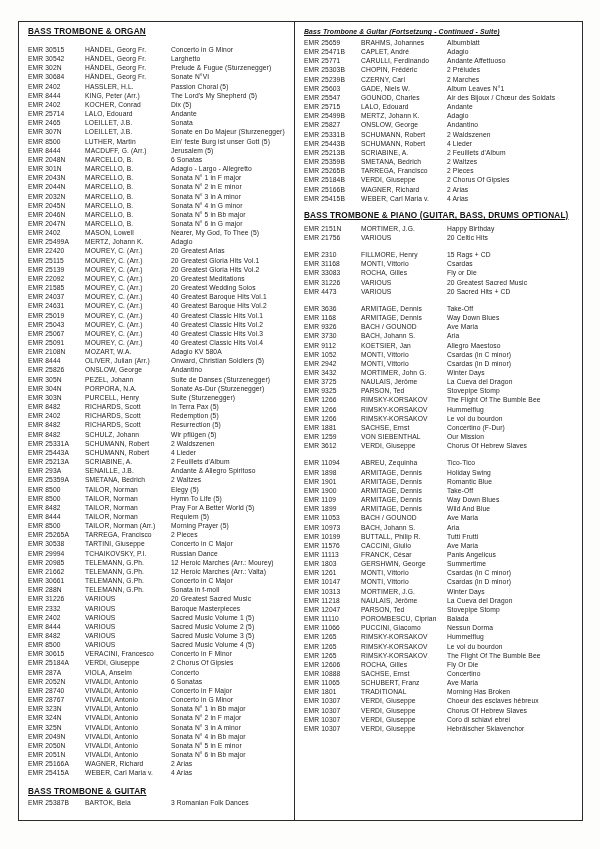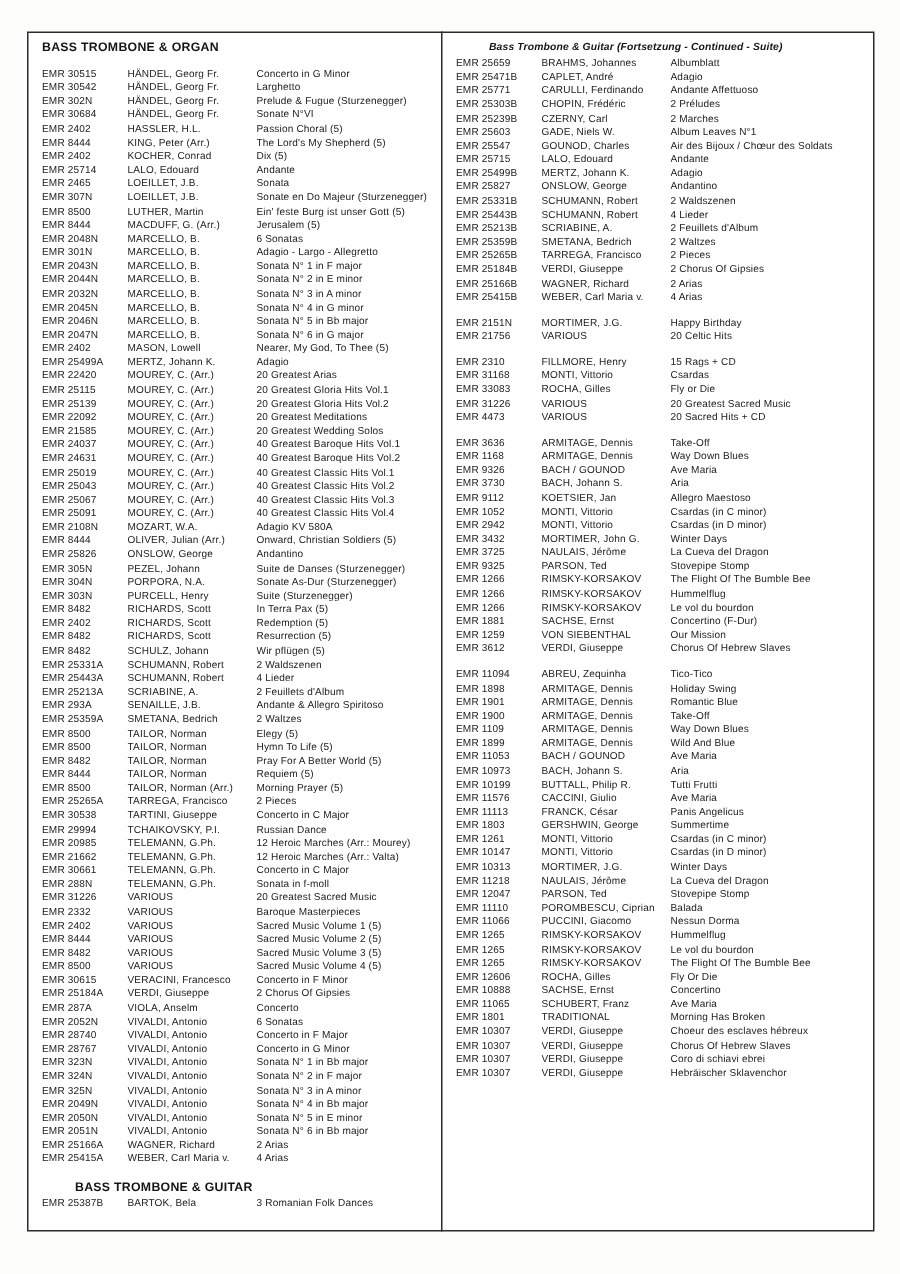"BASS TROMBONE & ORGAN" .section-title { text-decoration: none -> underline }
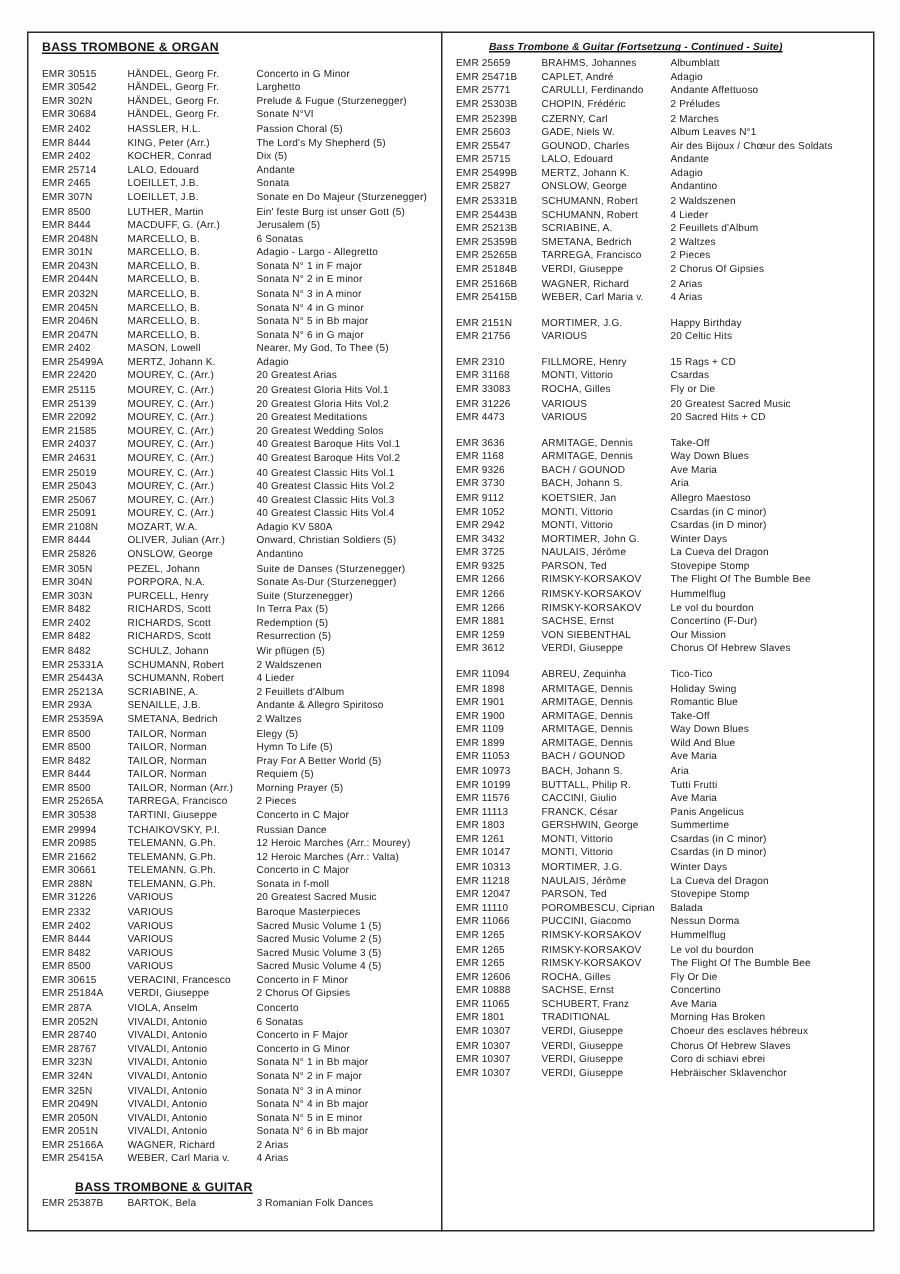"BASS TROMBONE & PIANO (GUITAR," div.section-title { html: none -> <div>BASS TROMBONE &amp; PIANO (GUITAR, BASS, DRUMS OPTIONAL)</div> }
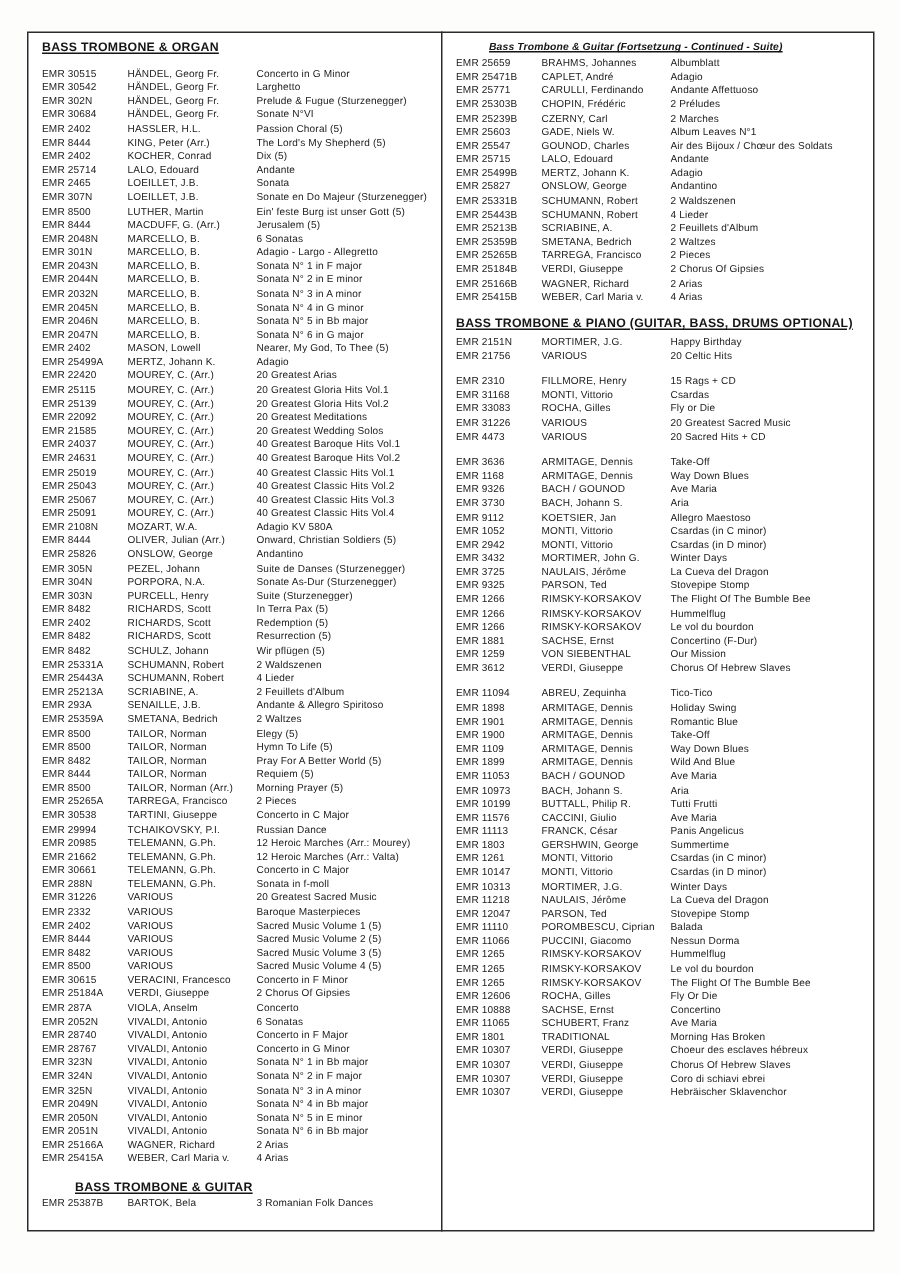"BASS TROMBONE & GUITAR" .title-gap-sm { margin-left: 22px -> none }
